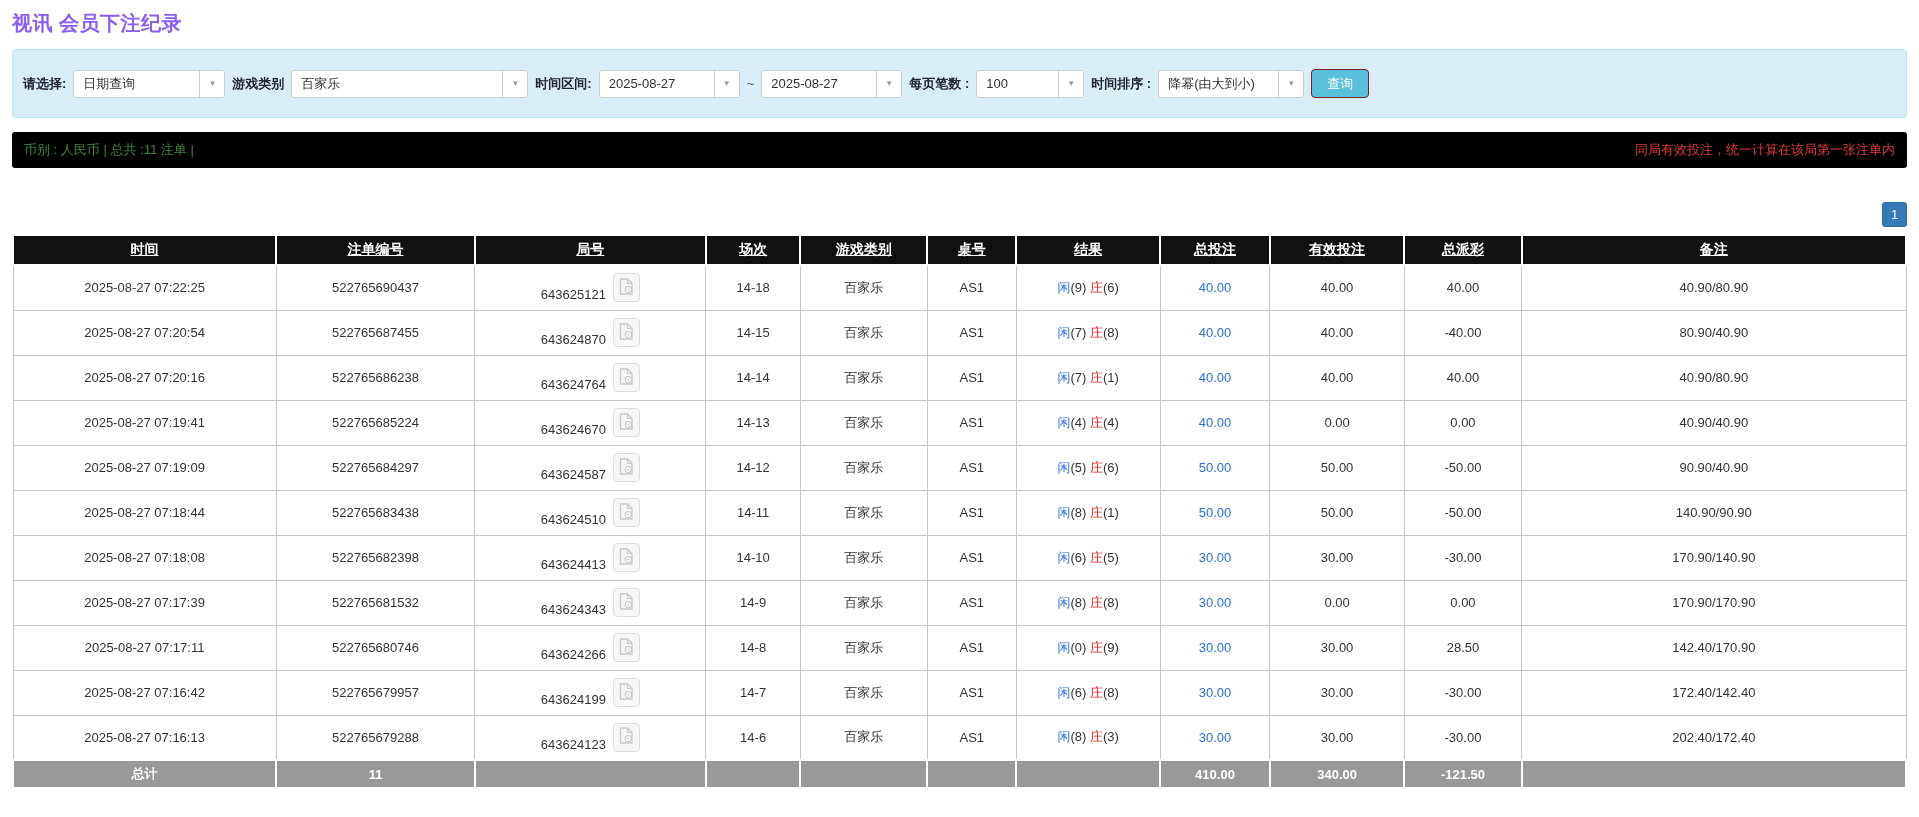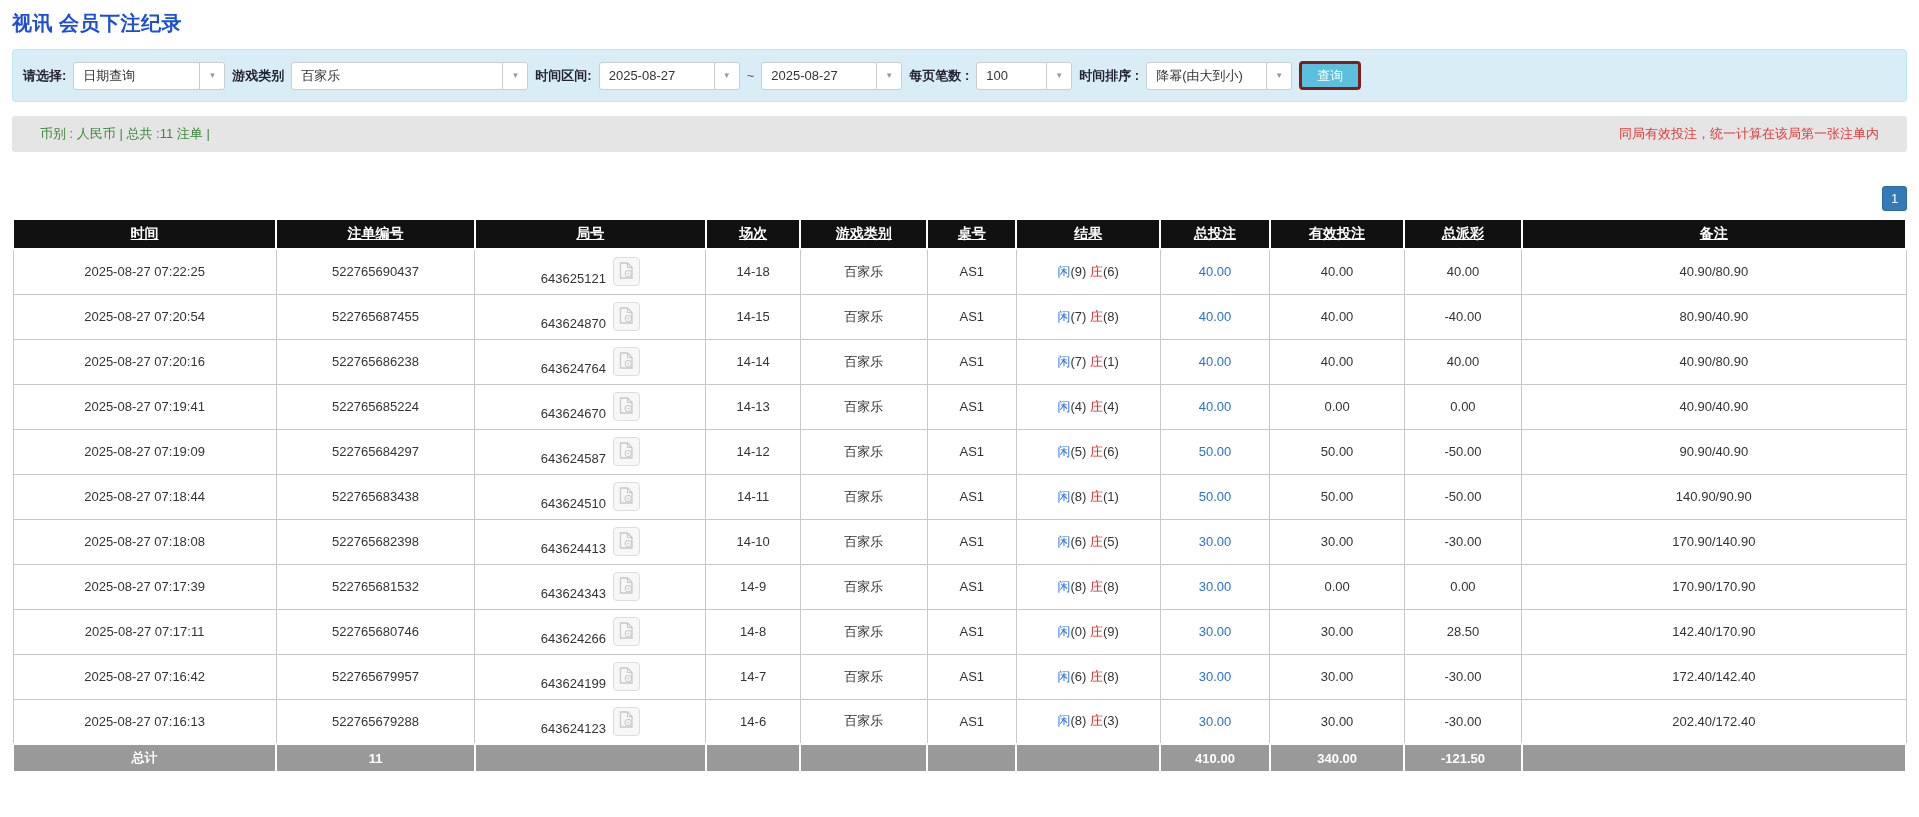"视讯 会员下注纪录" .page-title { color: #1d4ed8 -> #8b5cf6 }
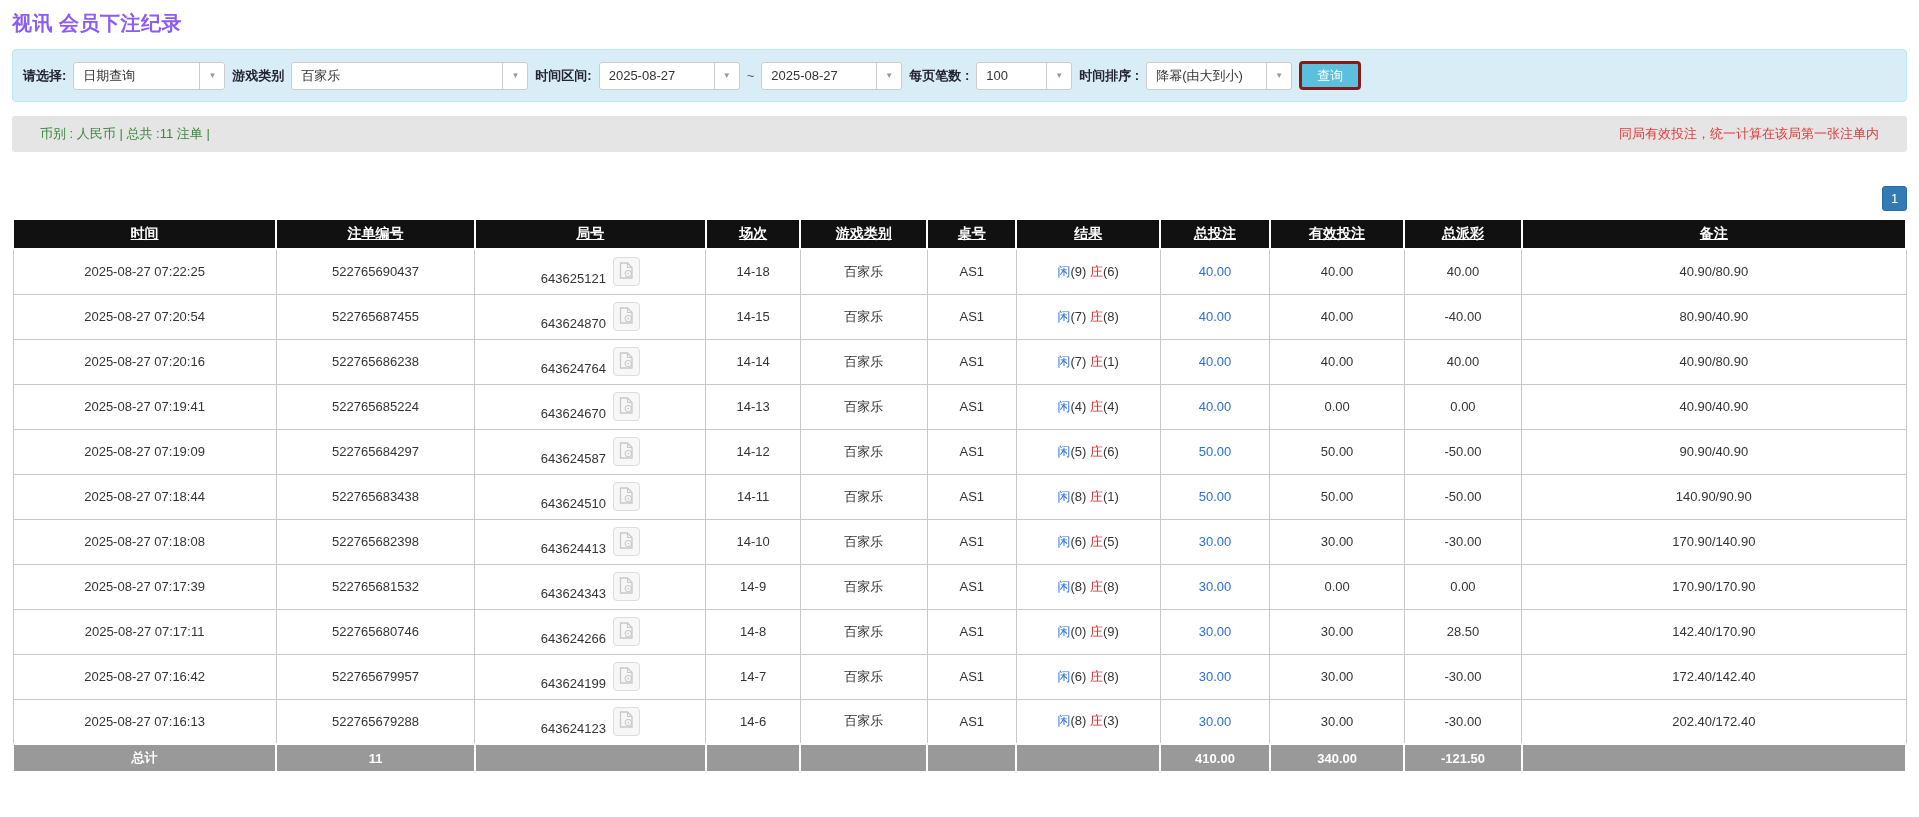"请选择:" .filter-panel { padding: 11px 10px -> 19px 10px }
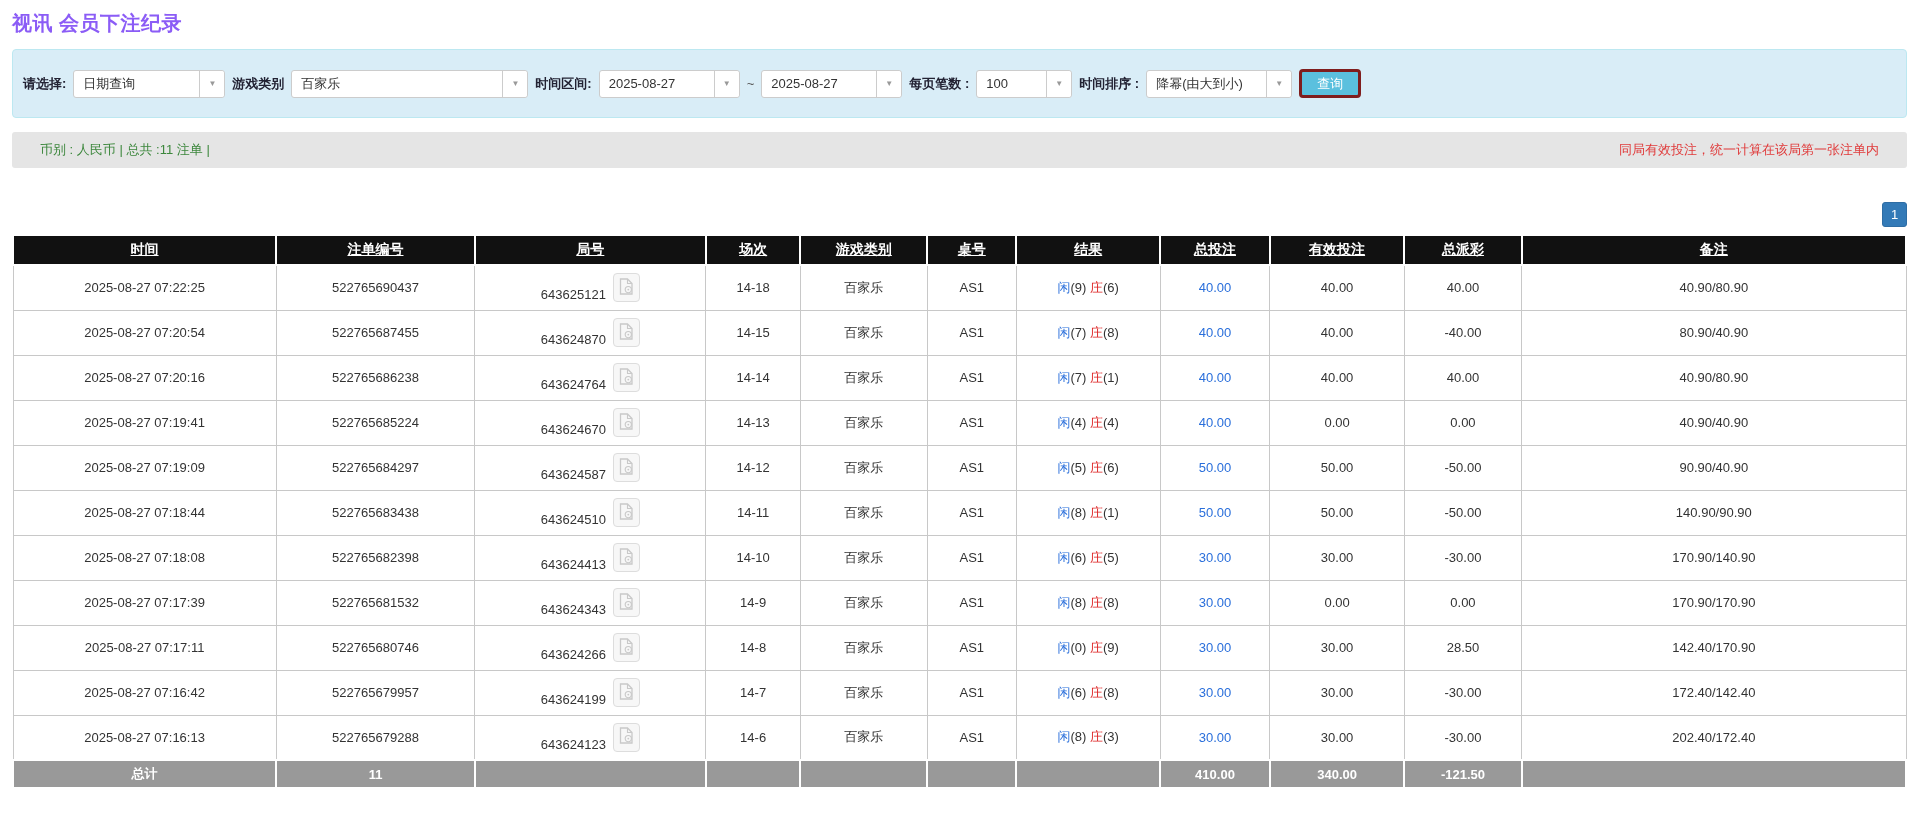"100" span.sel { width: 96px -> 108px }
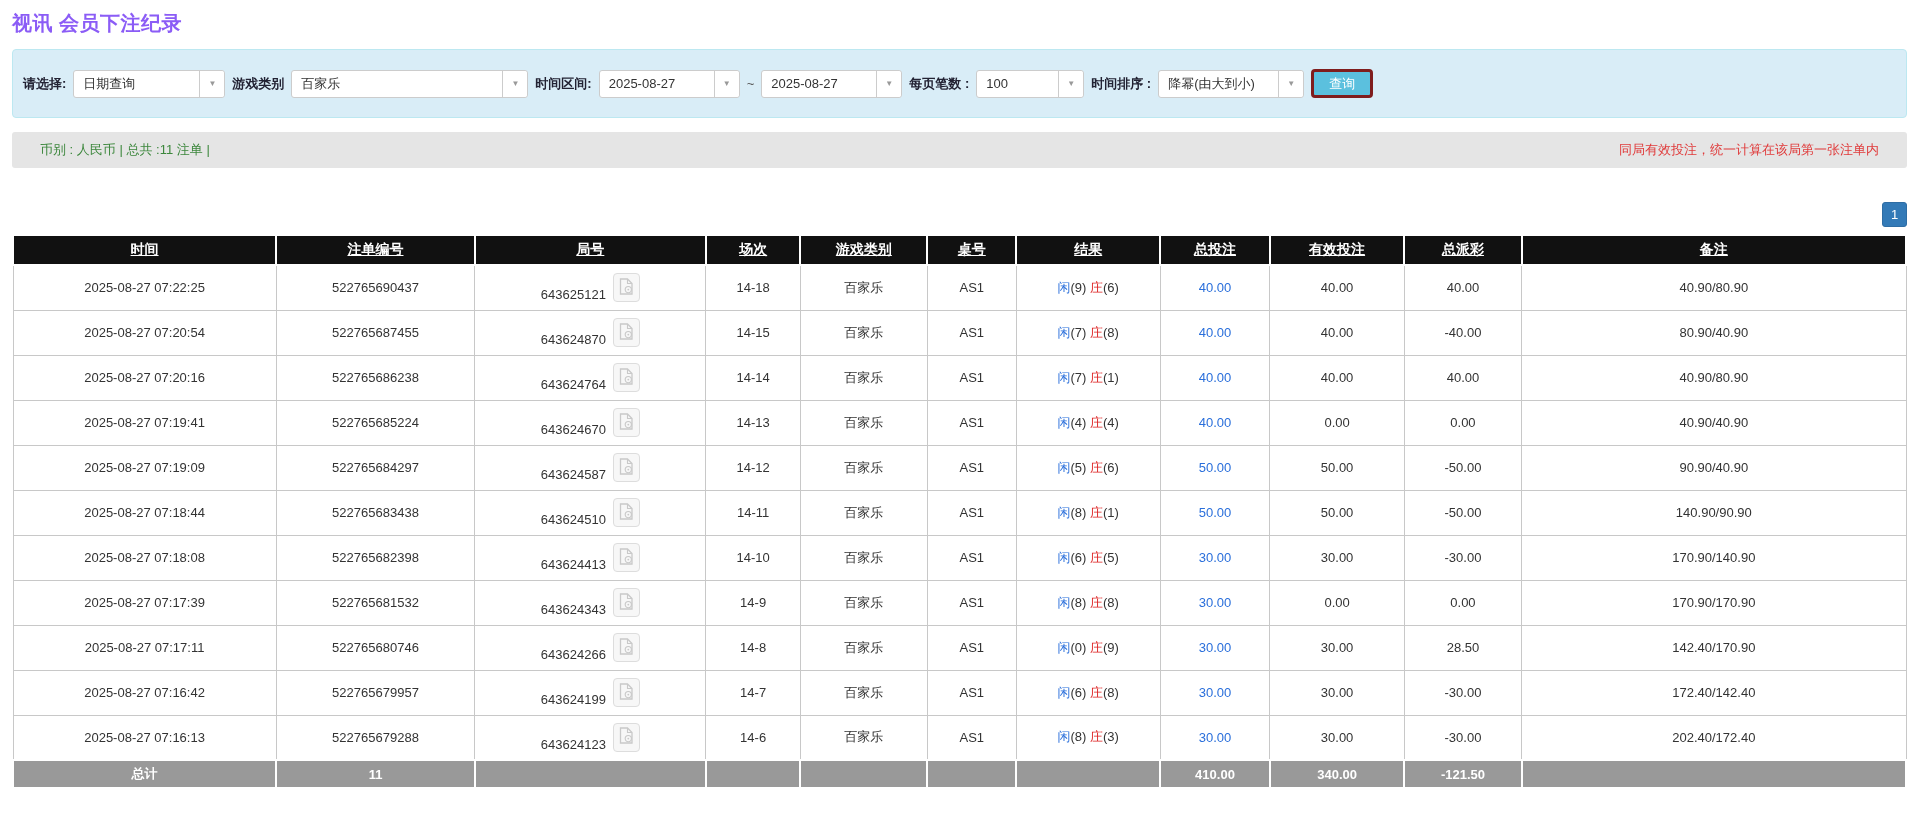"查询" .btn-query { border: 3px solid #7f1d1d -> 1px solid #7f1d1d }
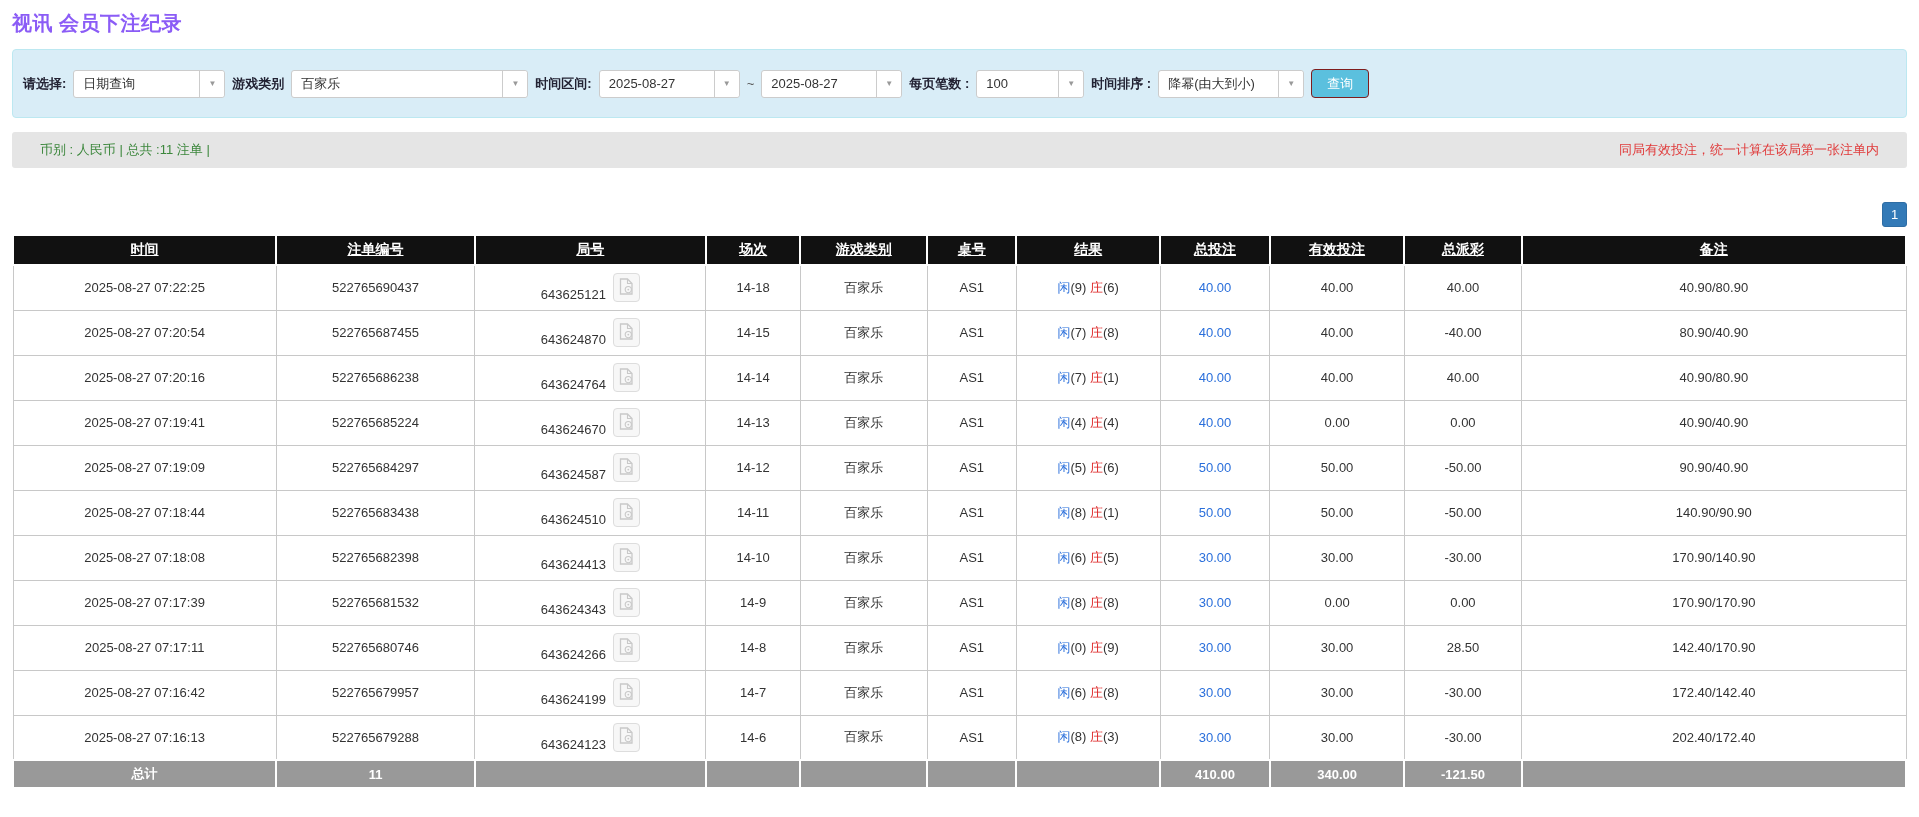"币别 : 人民币 | 总共" .summary-bar { background: #e5e5e5 -> #000000; padding: 9px 28px -> 9px 12px }
